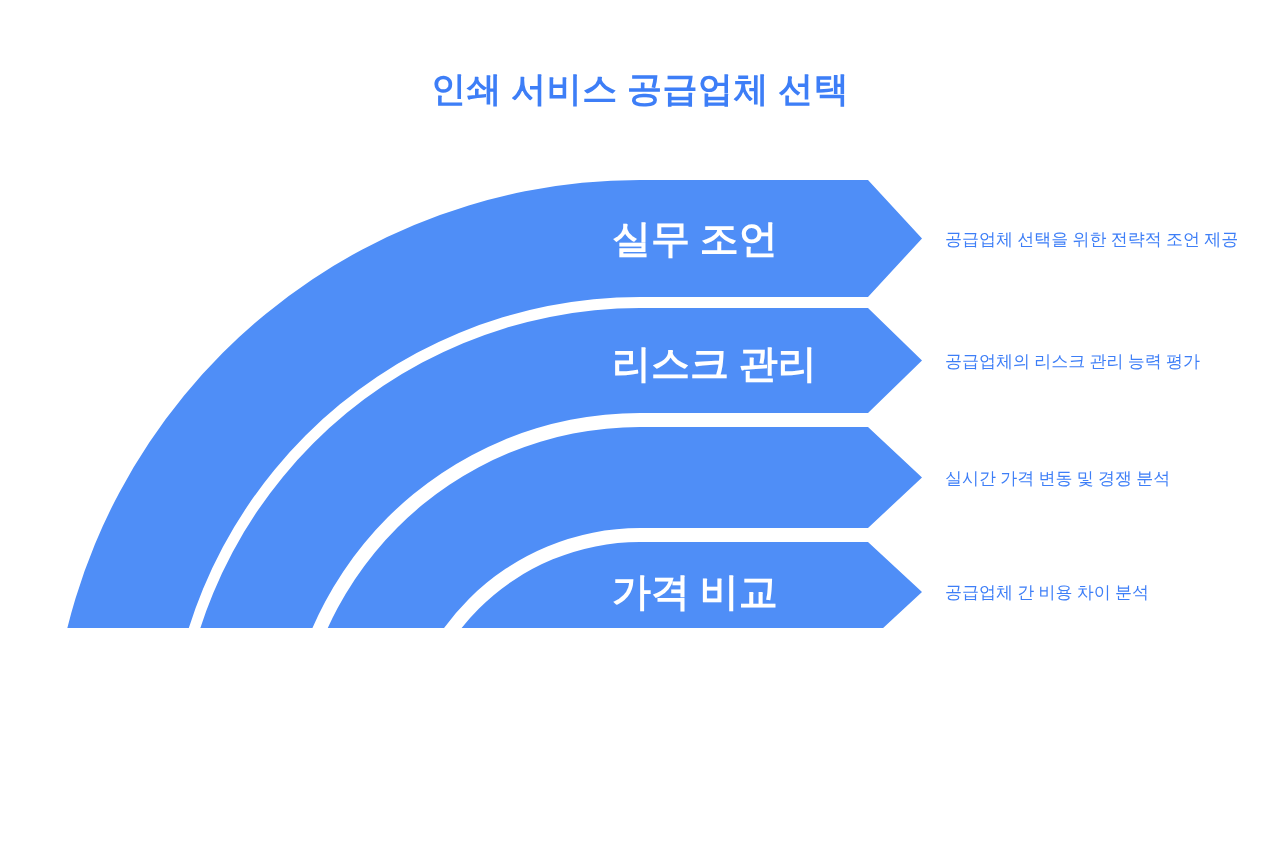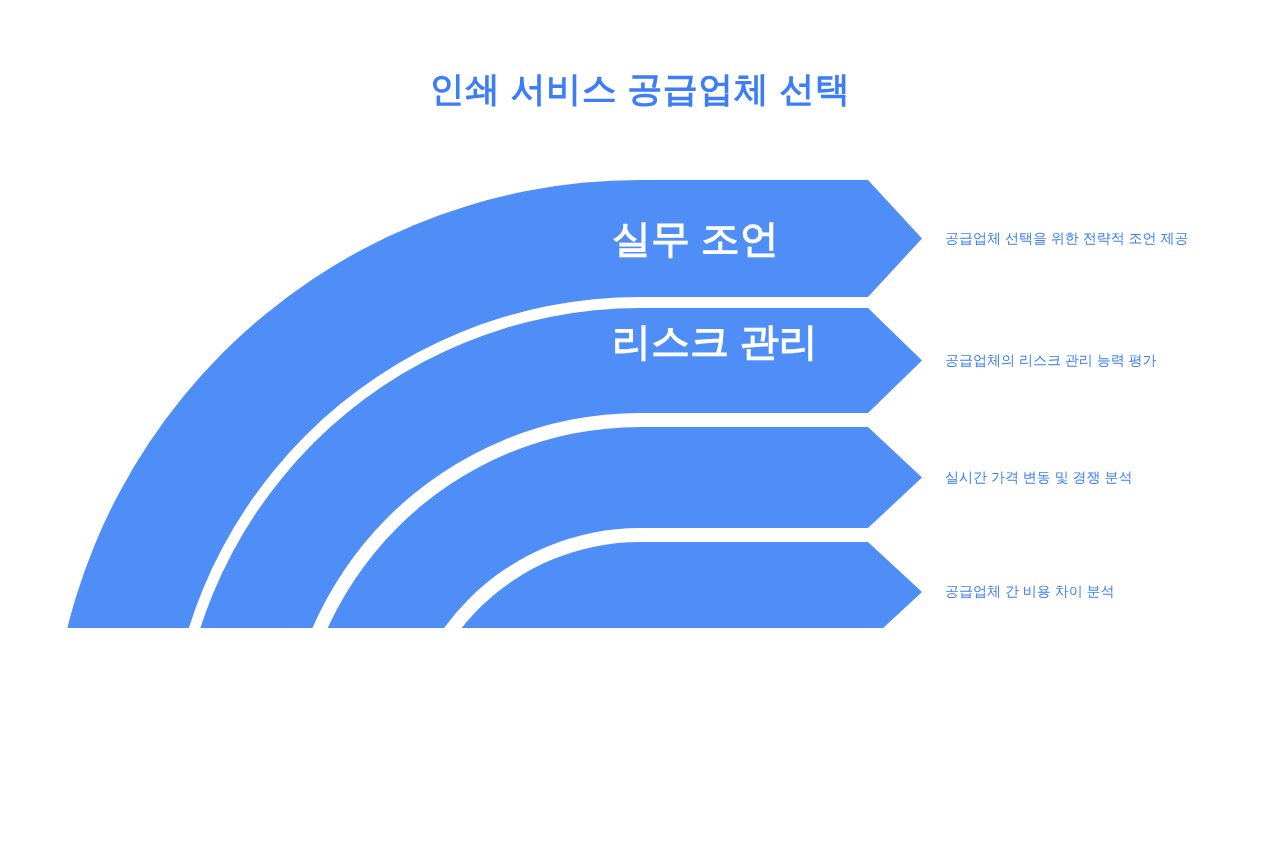"인쇄 서비스 공급업체 선택" .canvas { font-family: none -> Liberation Serif, serif }
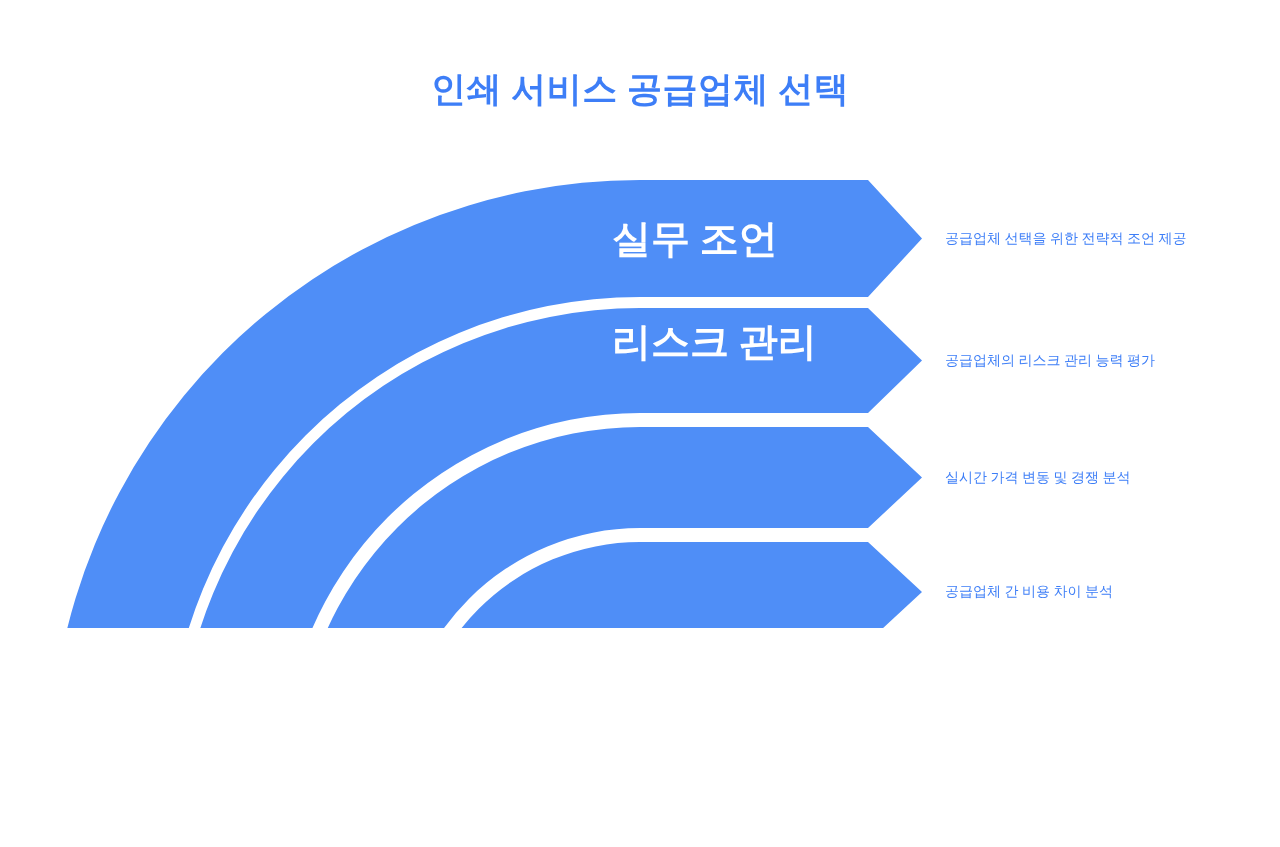"공급업체 선택을 위한 전략적 조언" .band-desc { font-size: 14px -> 17px }
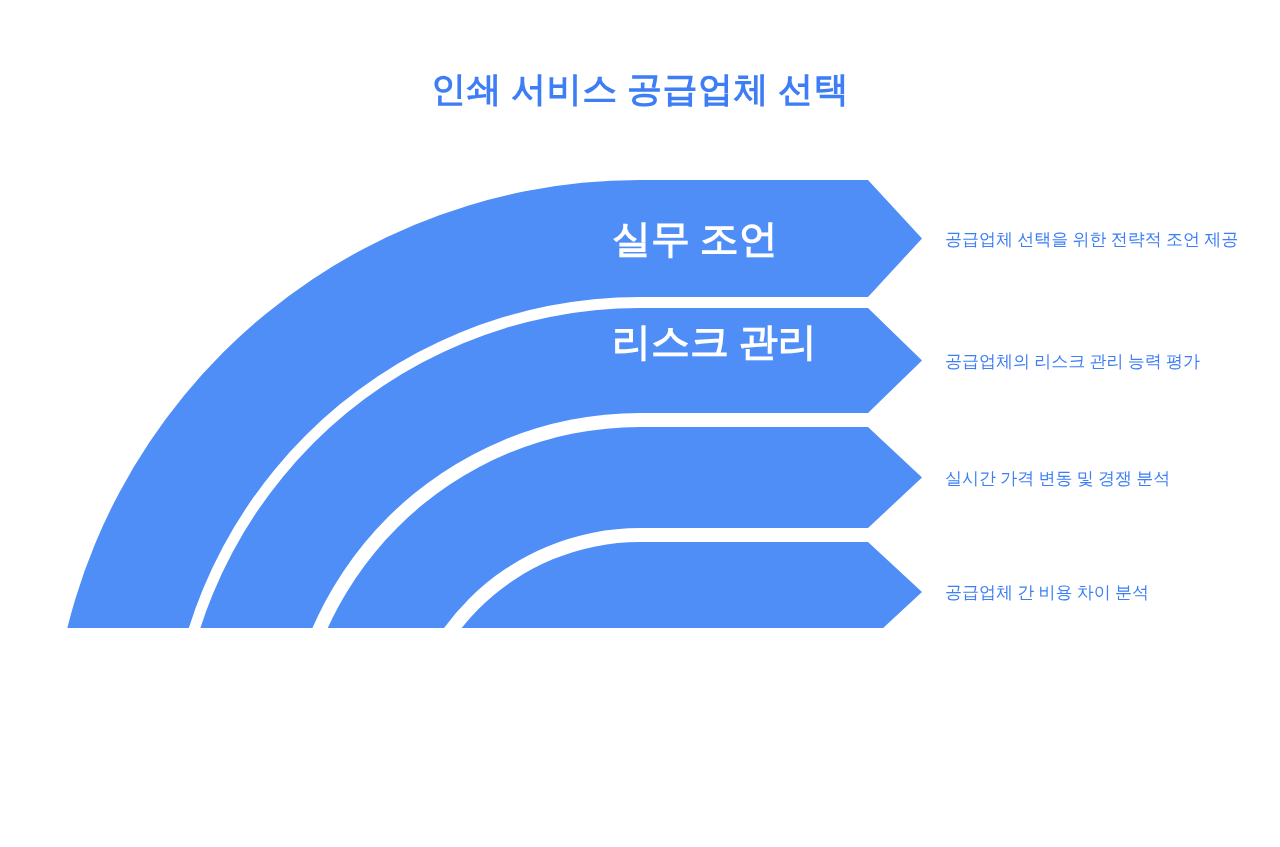"리스크 관리" div.band-label { top: 342px -> 364px }
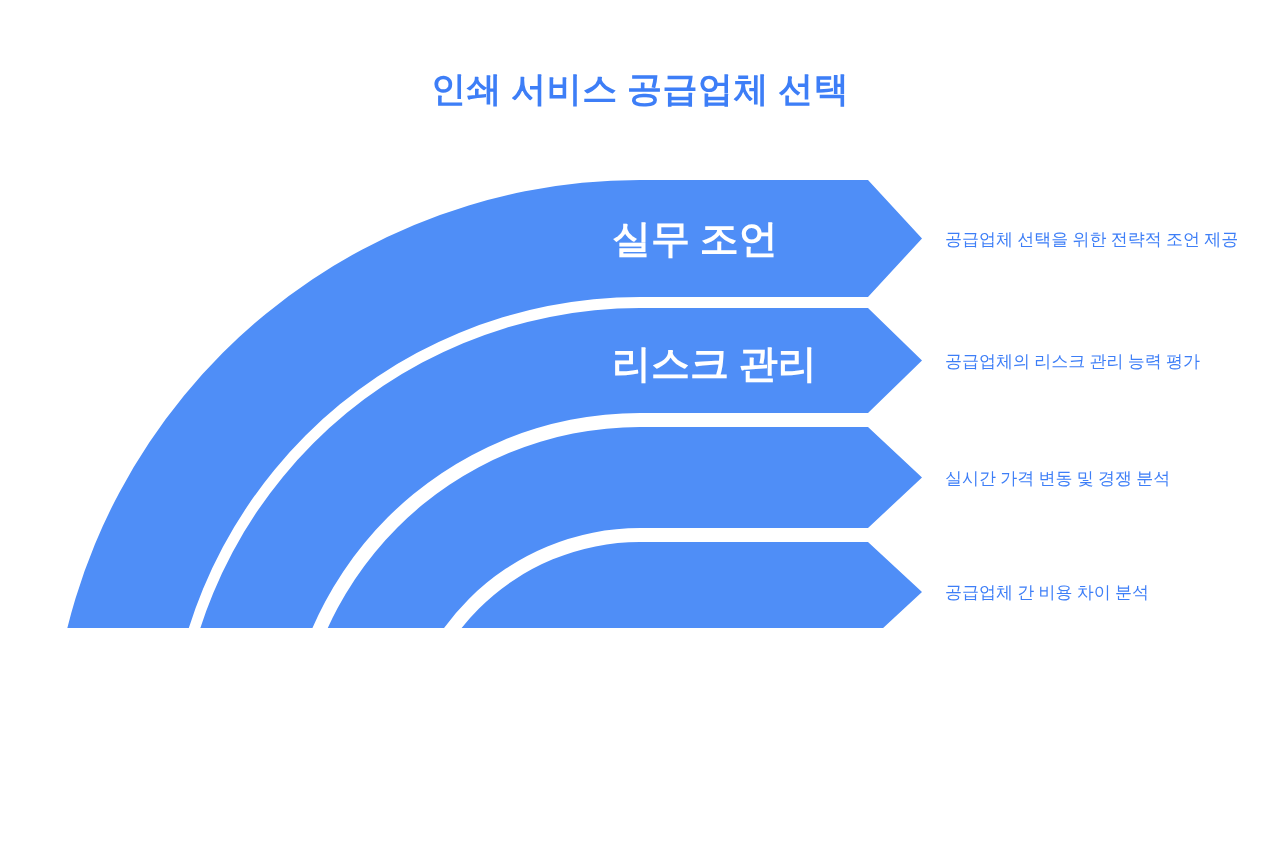"가격 비교" div.band-label { html: none -> <div>가격 비교</div> }
